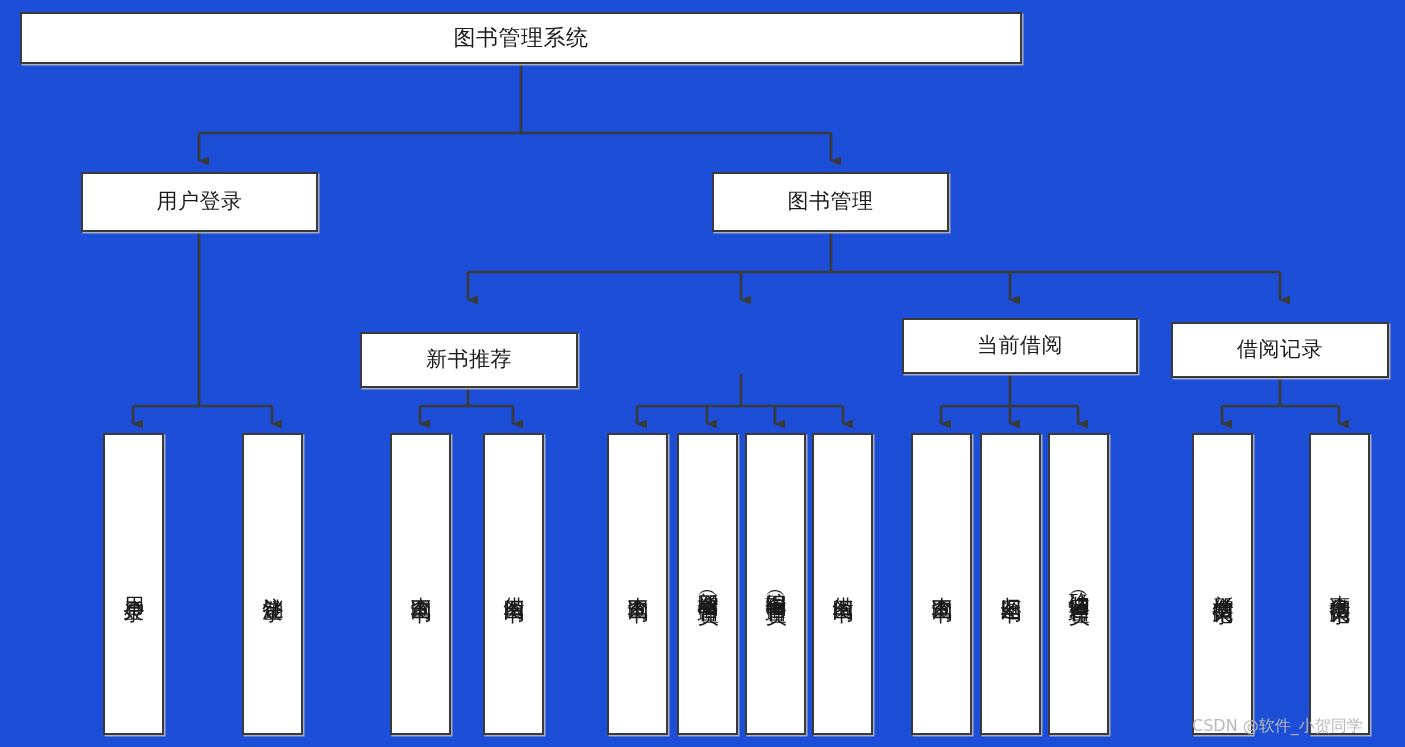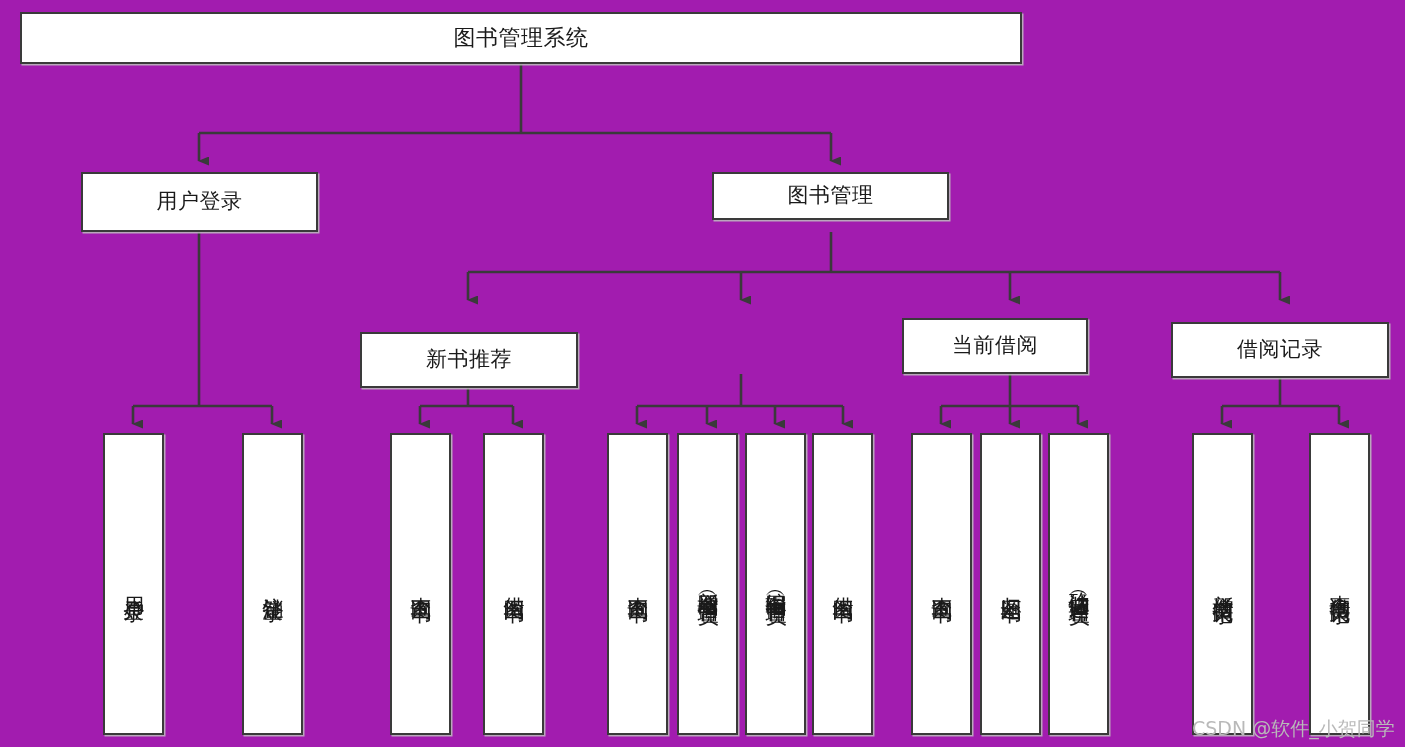"图书管理系统" #canvas { background: #a21caf -> #1d4ed8 }
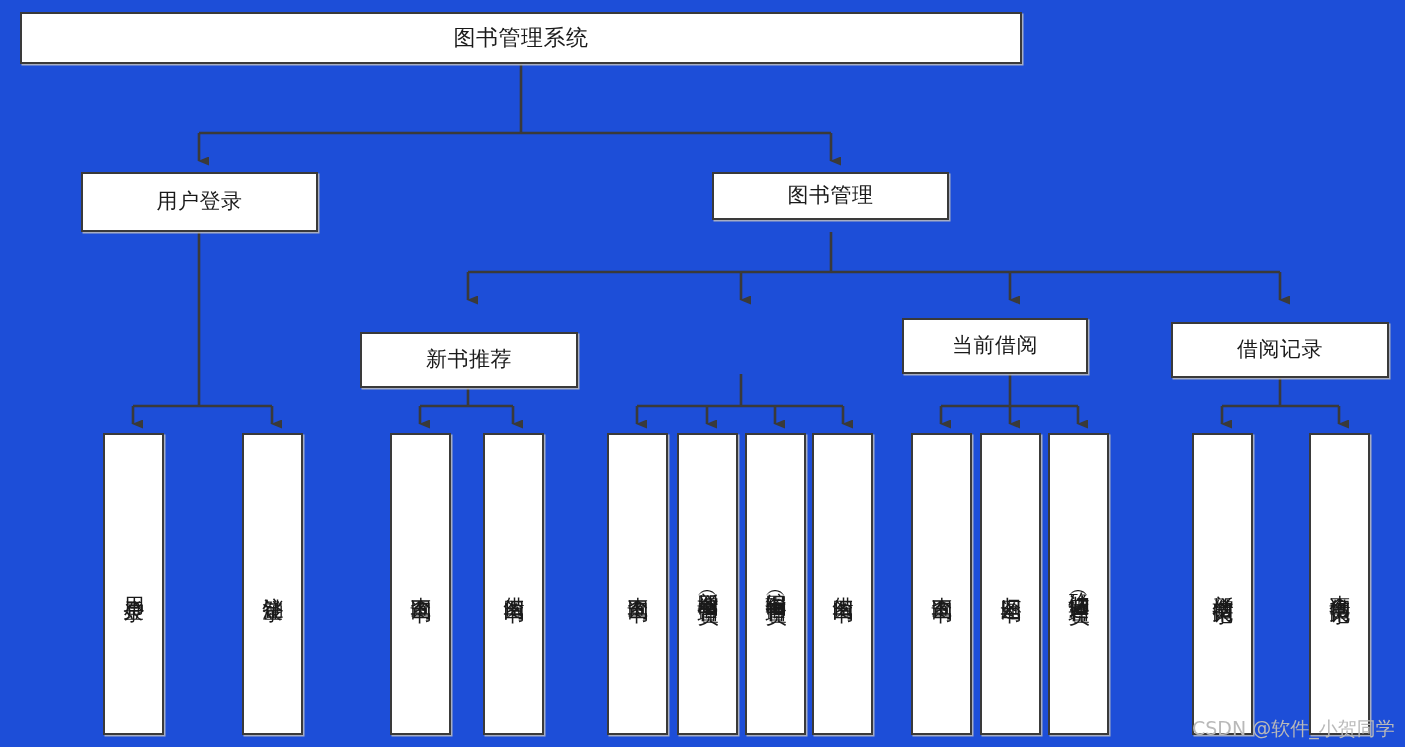"图书管理" div.node { height: 48px -> 60px }
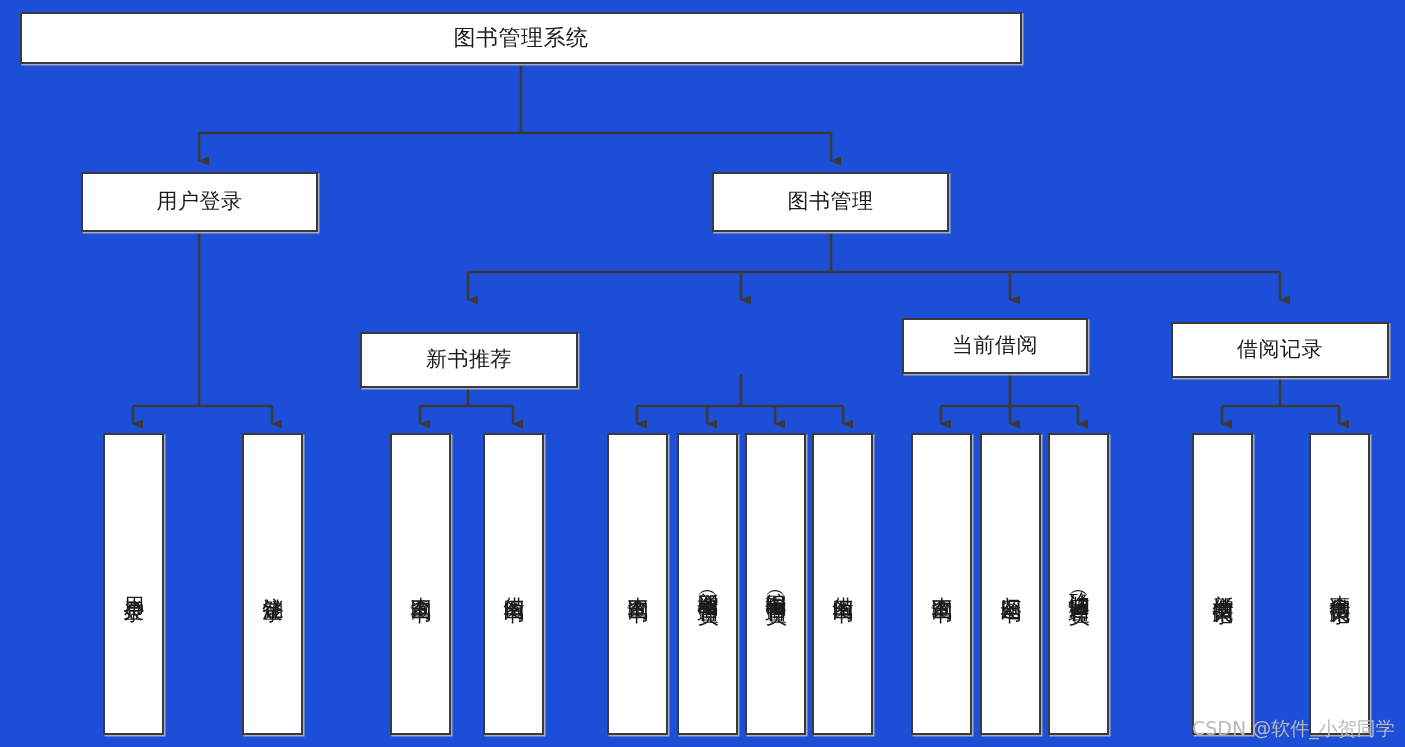"当前借阅" div.node { width: 186px -> 236px }
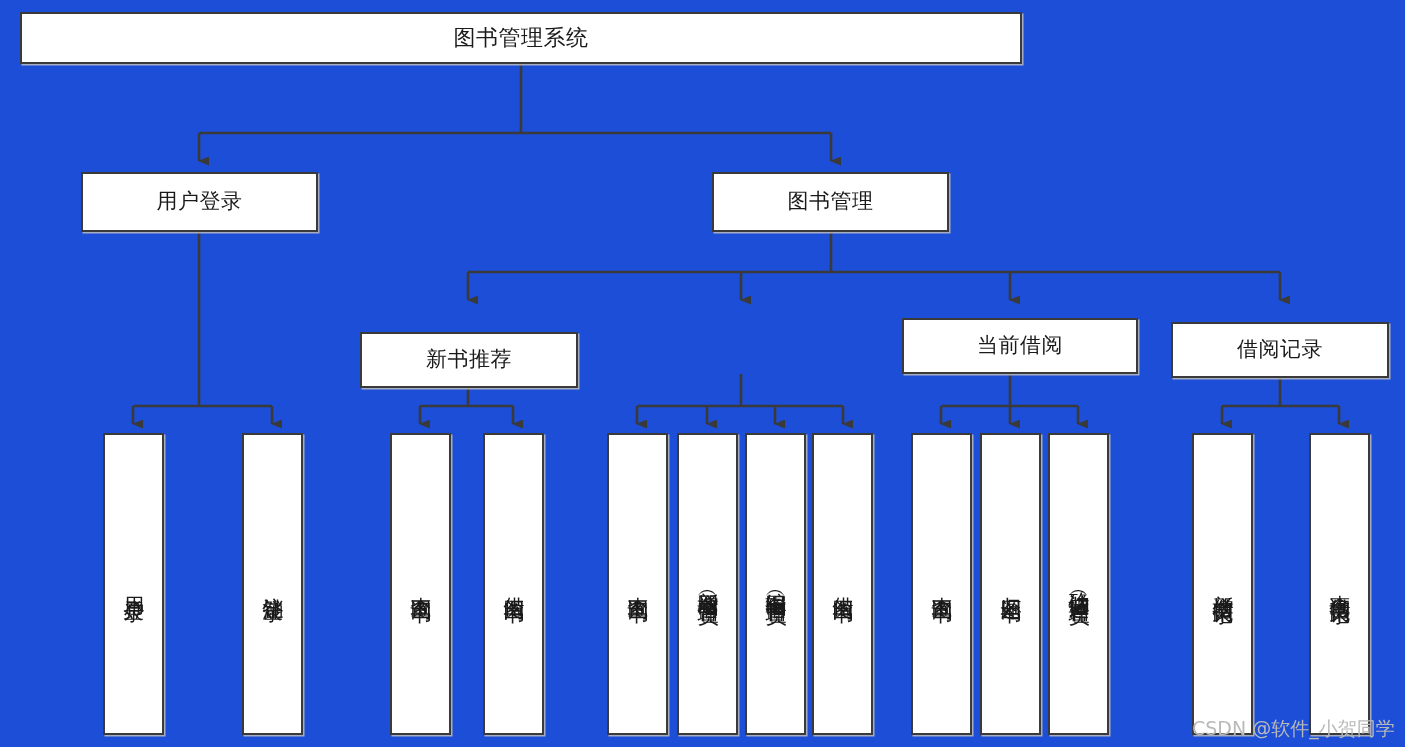"CSDN @软件_小贺同学" .watermark { font-size: 19px -> 16px }
